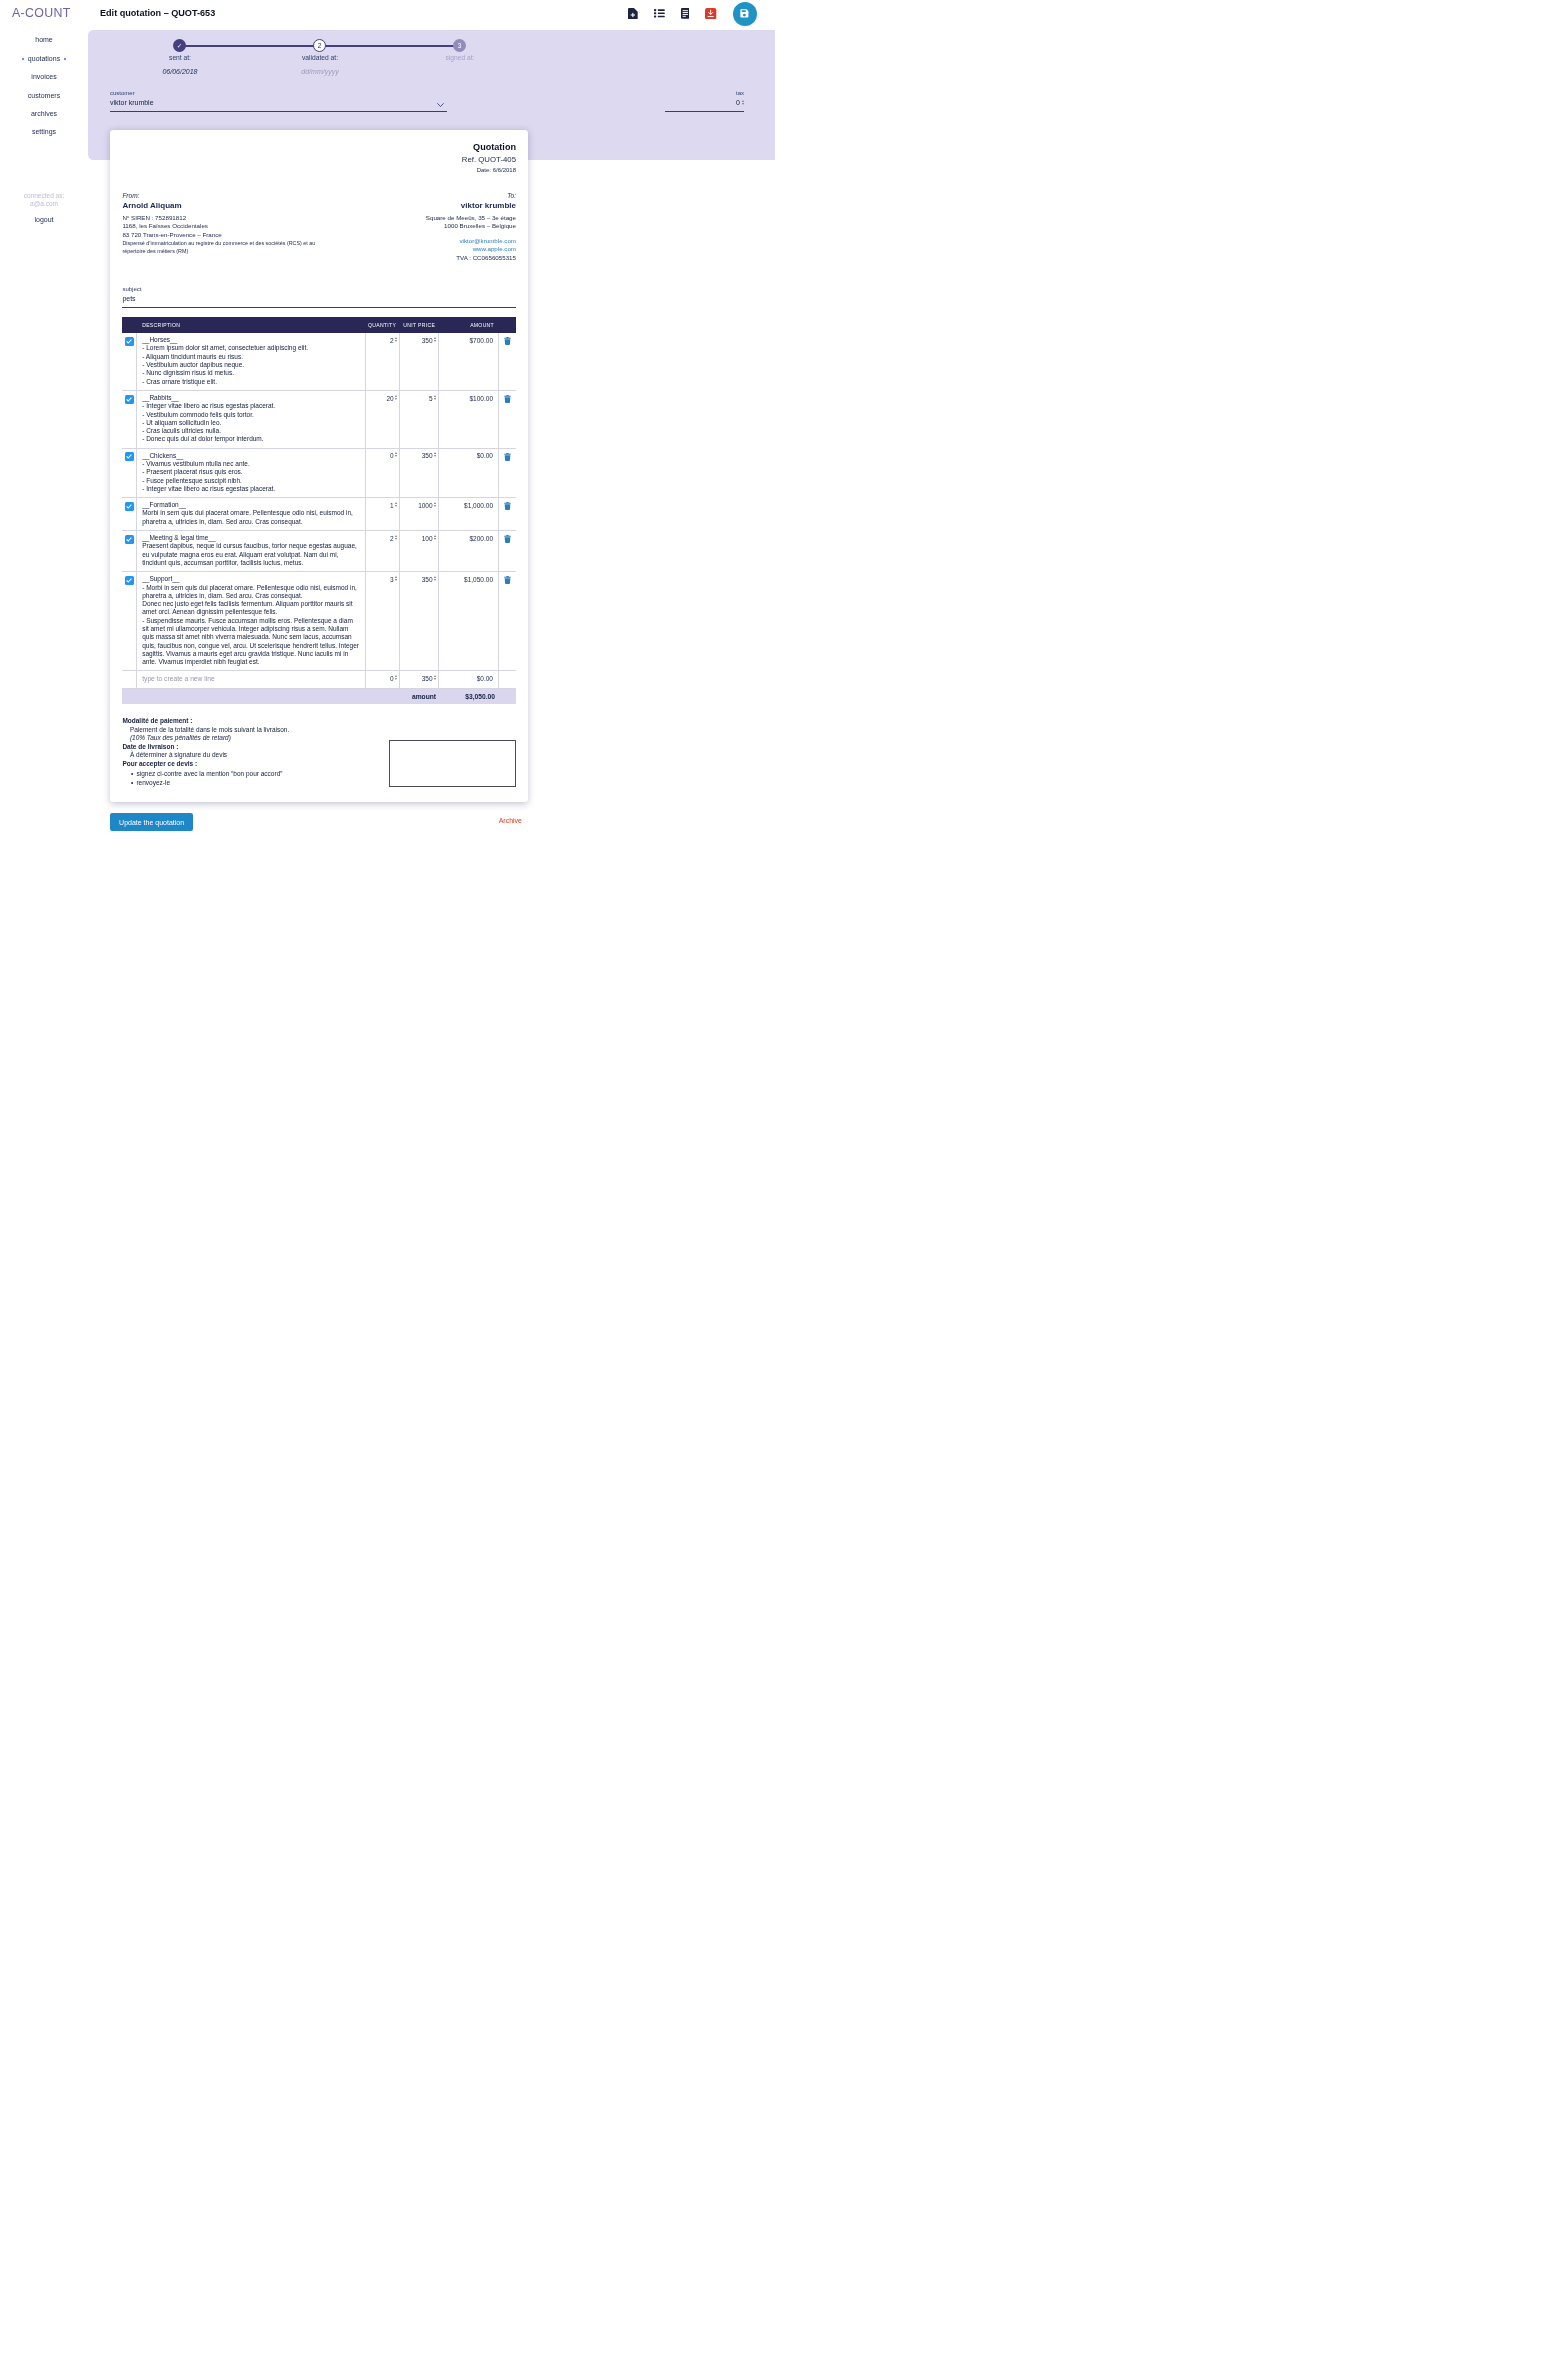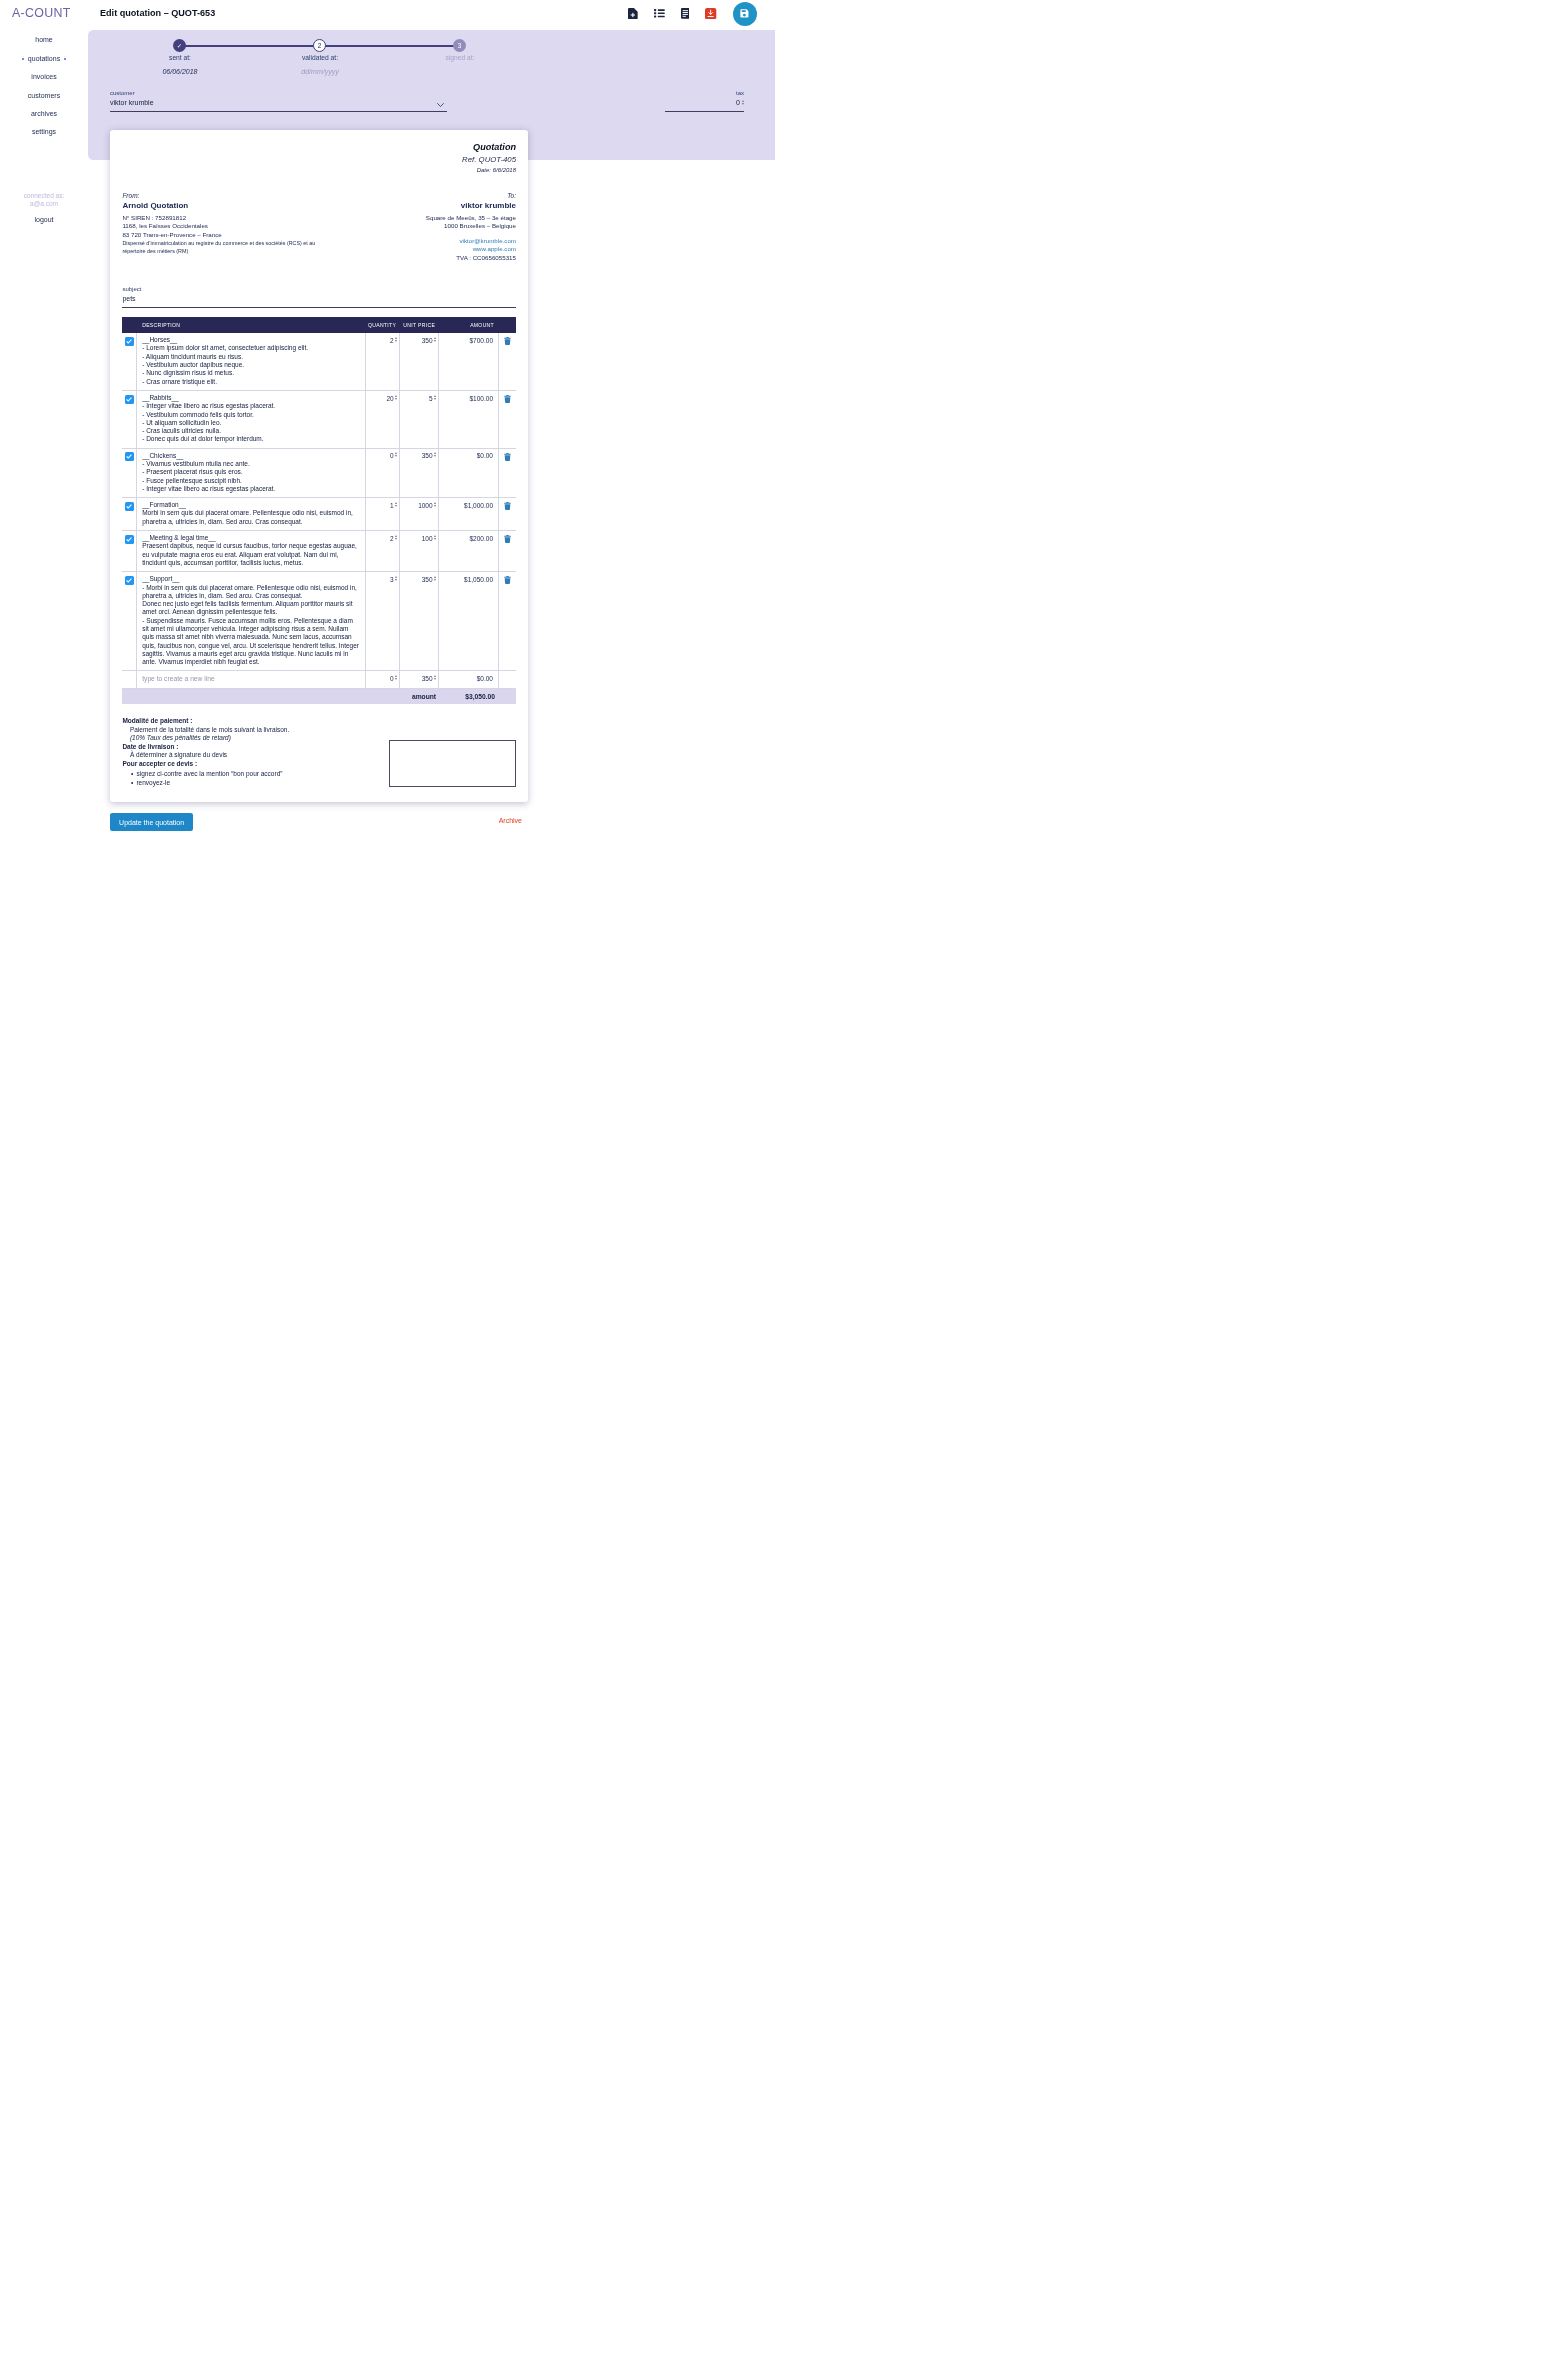"Quotation" .doc-head { font-style: italic -> none }
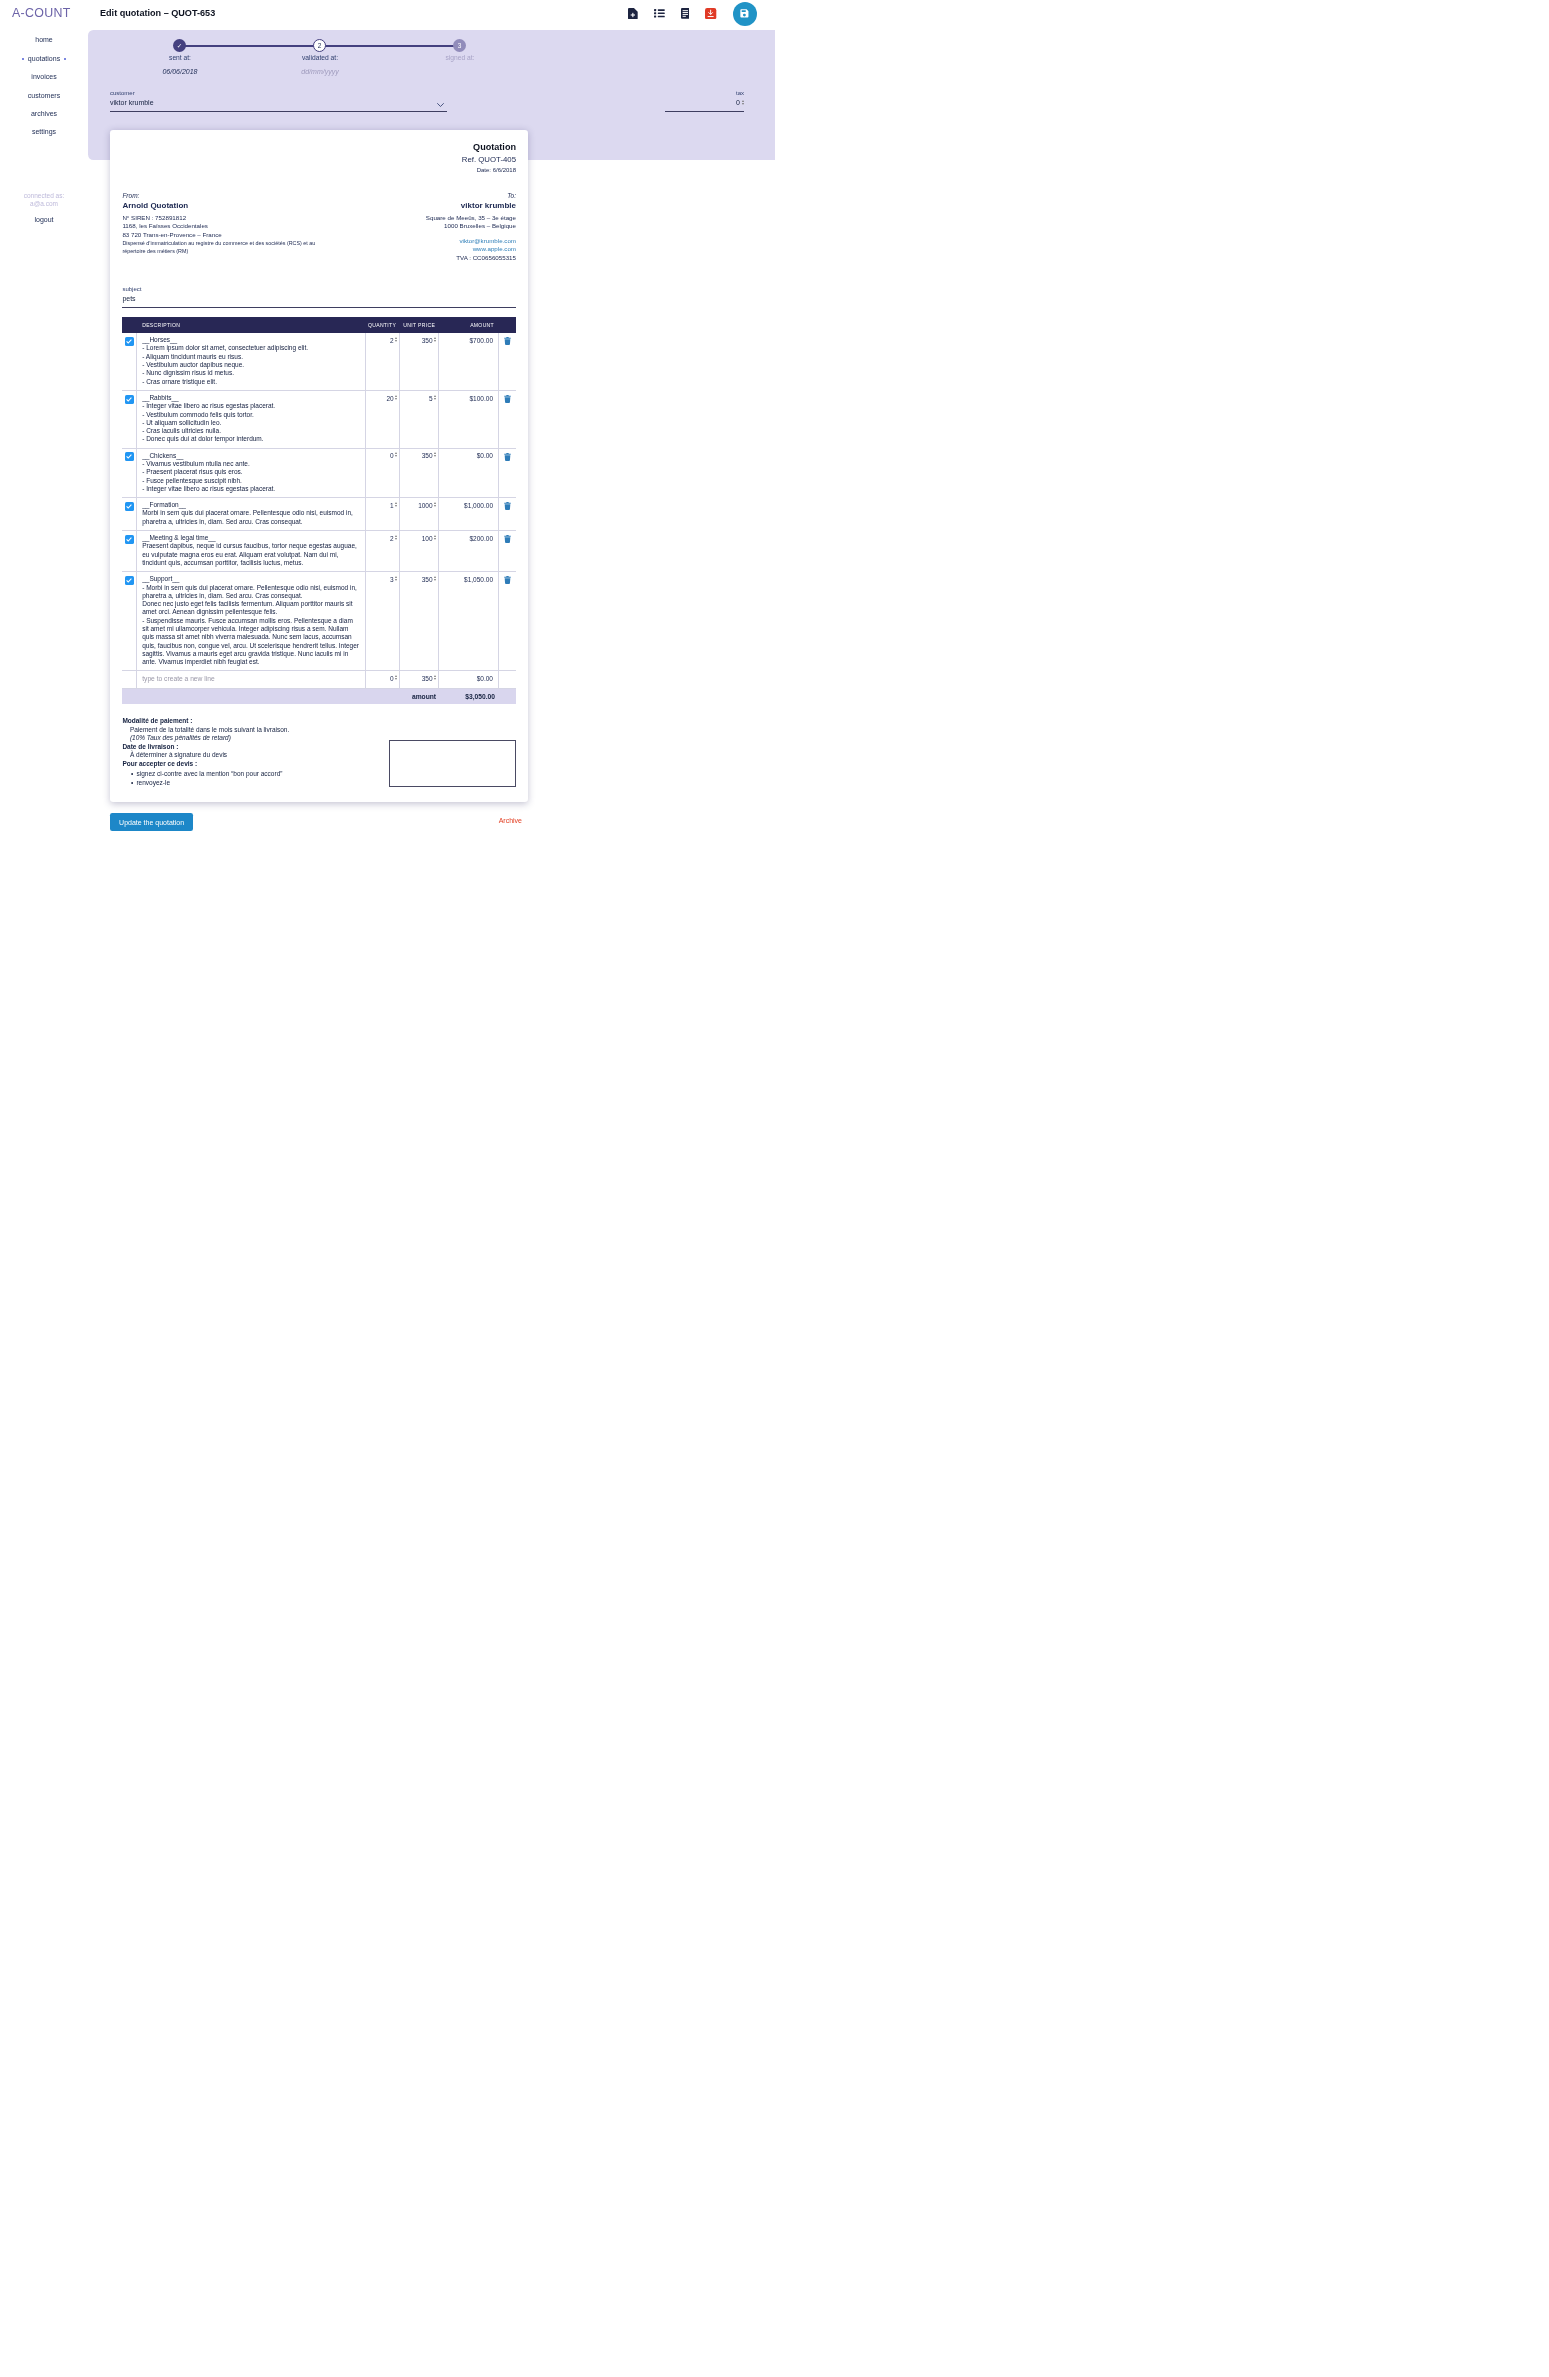"Arnold Quotation" div.fname { text: Quotation -> Aliquam }
